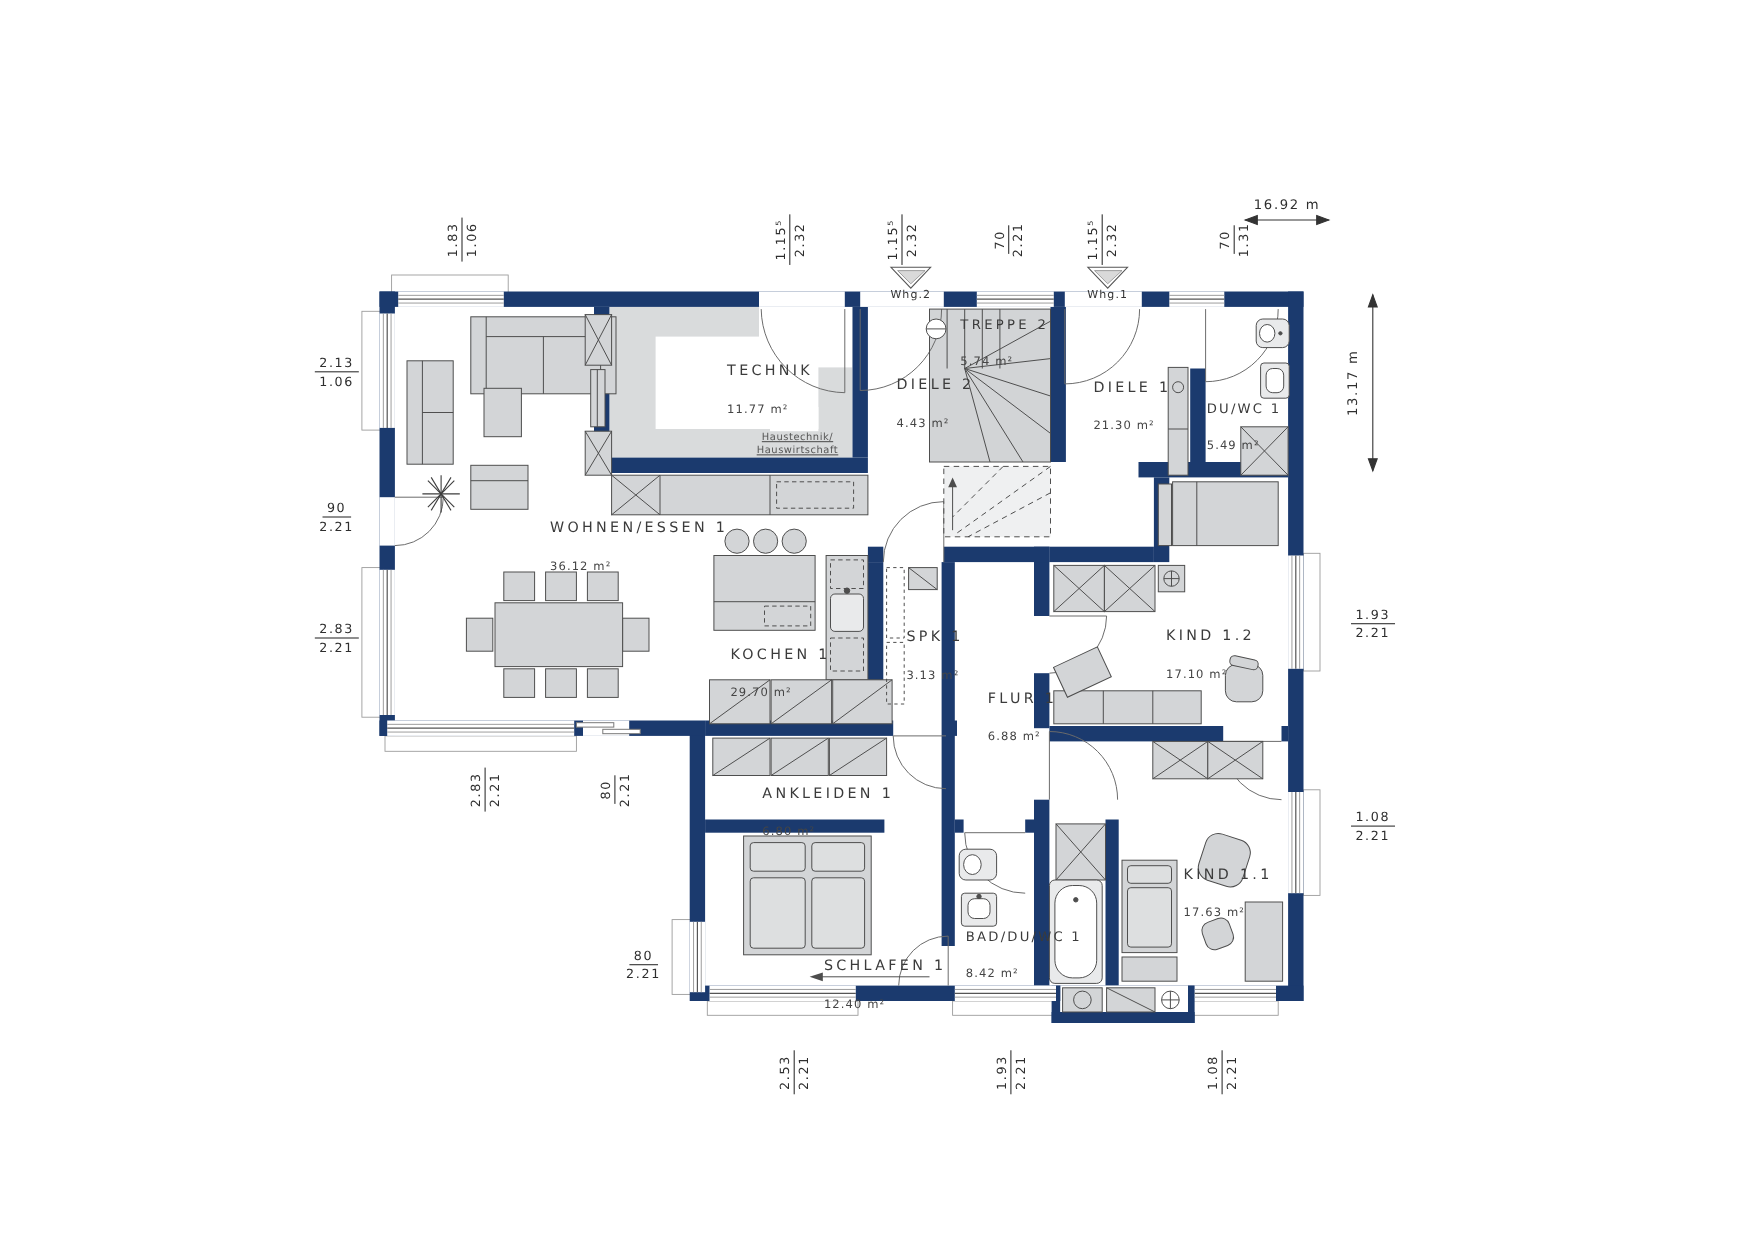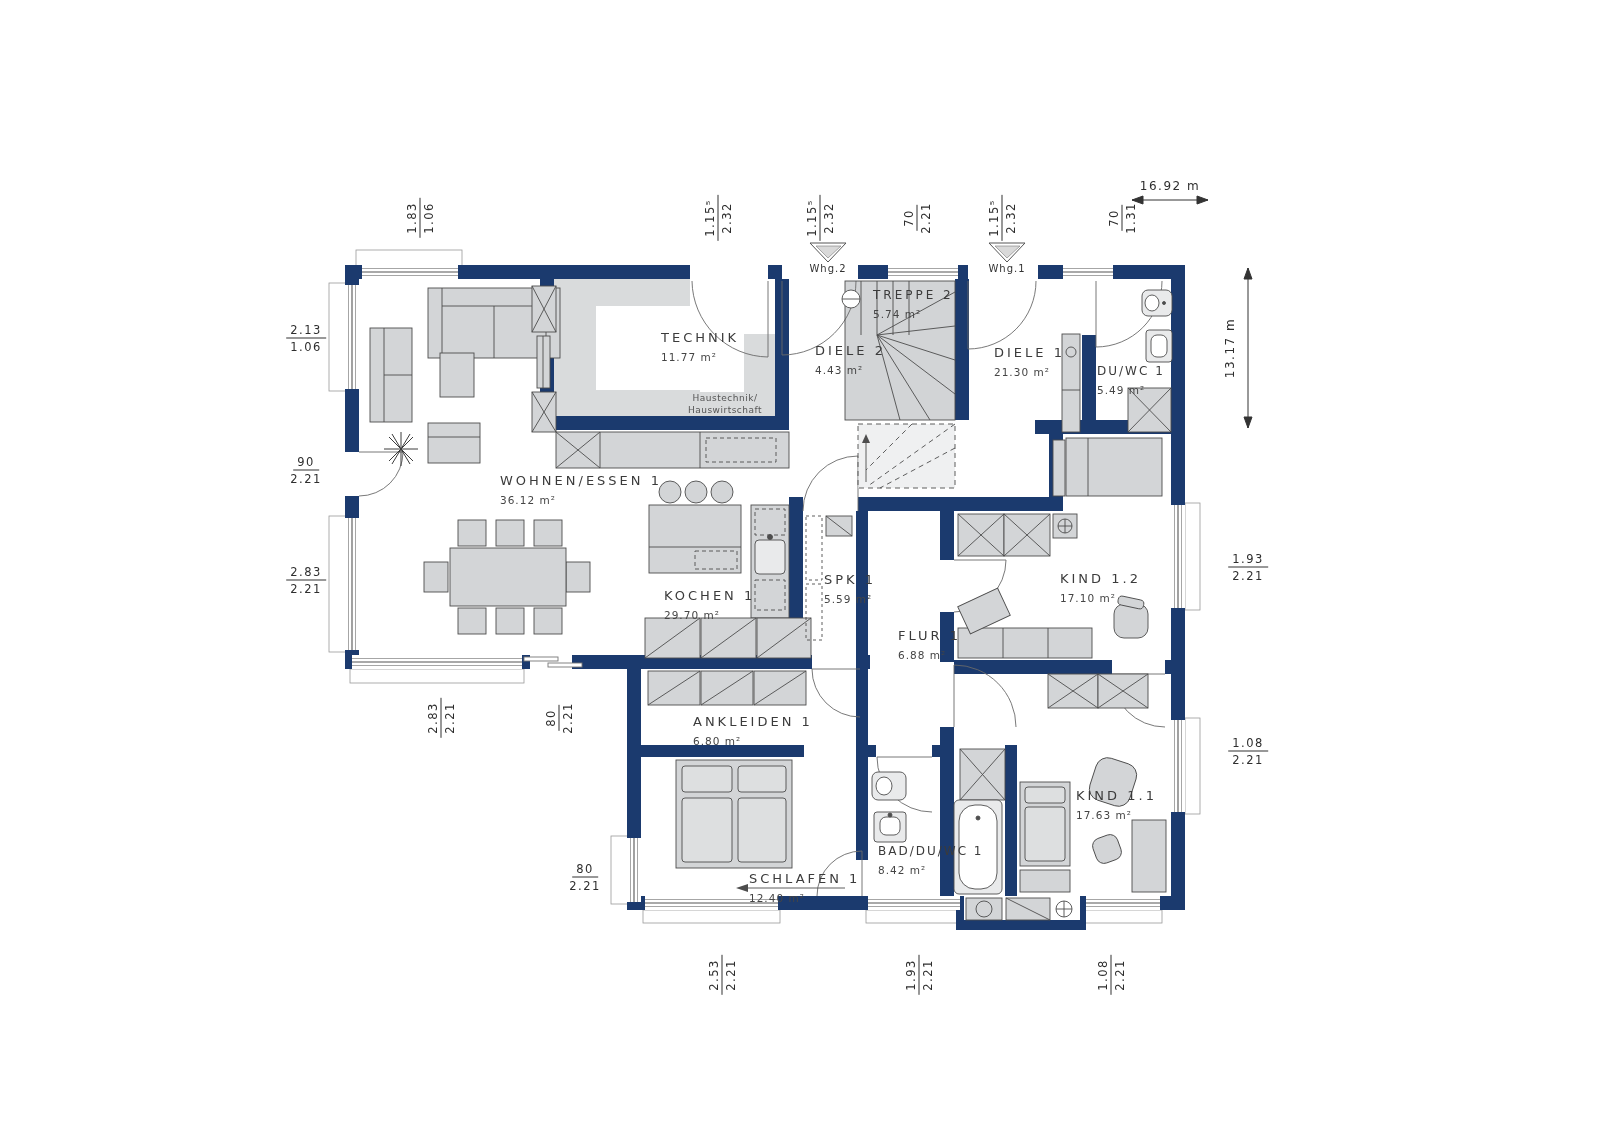"5.74 m²" .rarea { margin-top: 6px -> 21px }
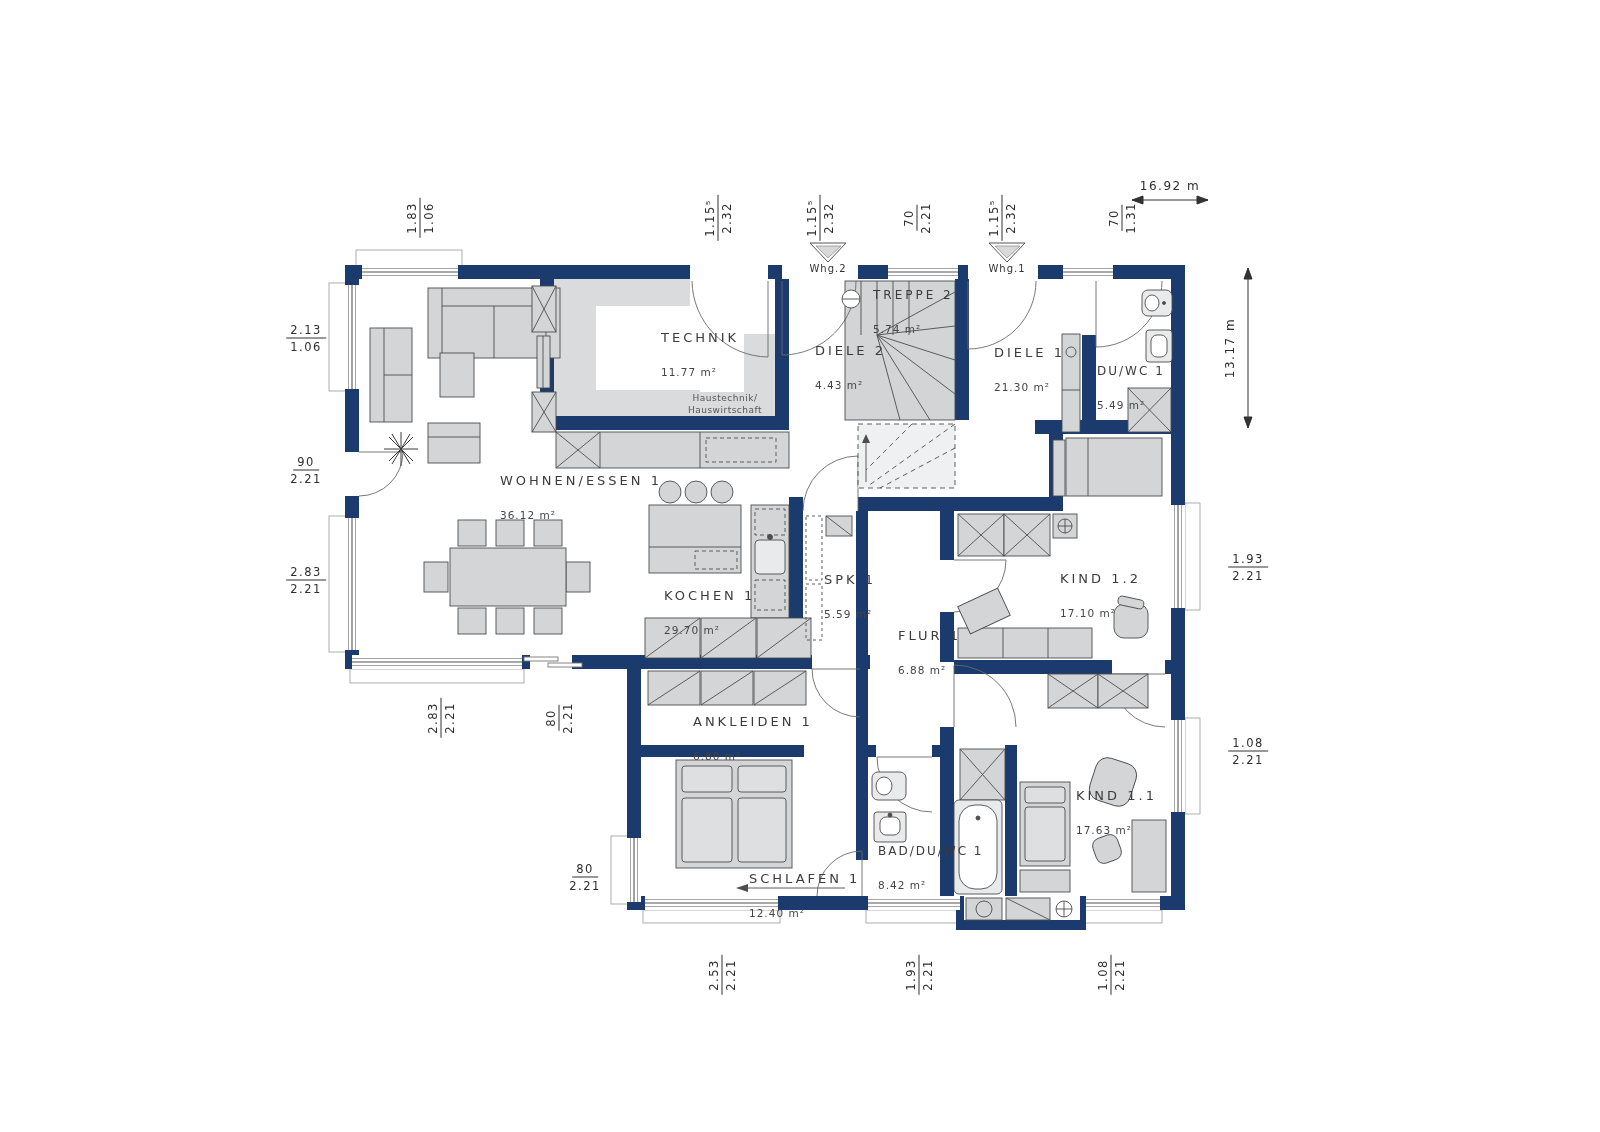"Haustechnik/" .subnote { text-decoration: none -> underline }
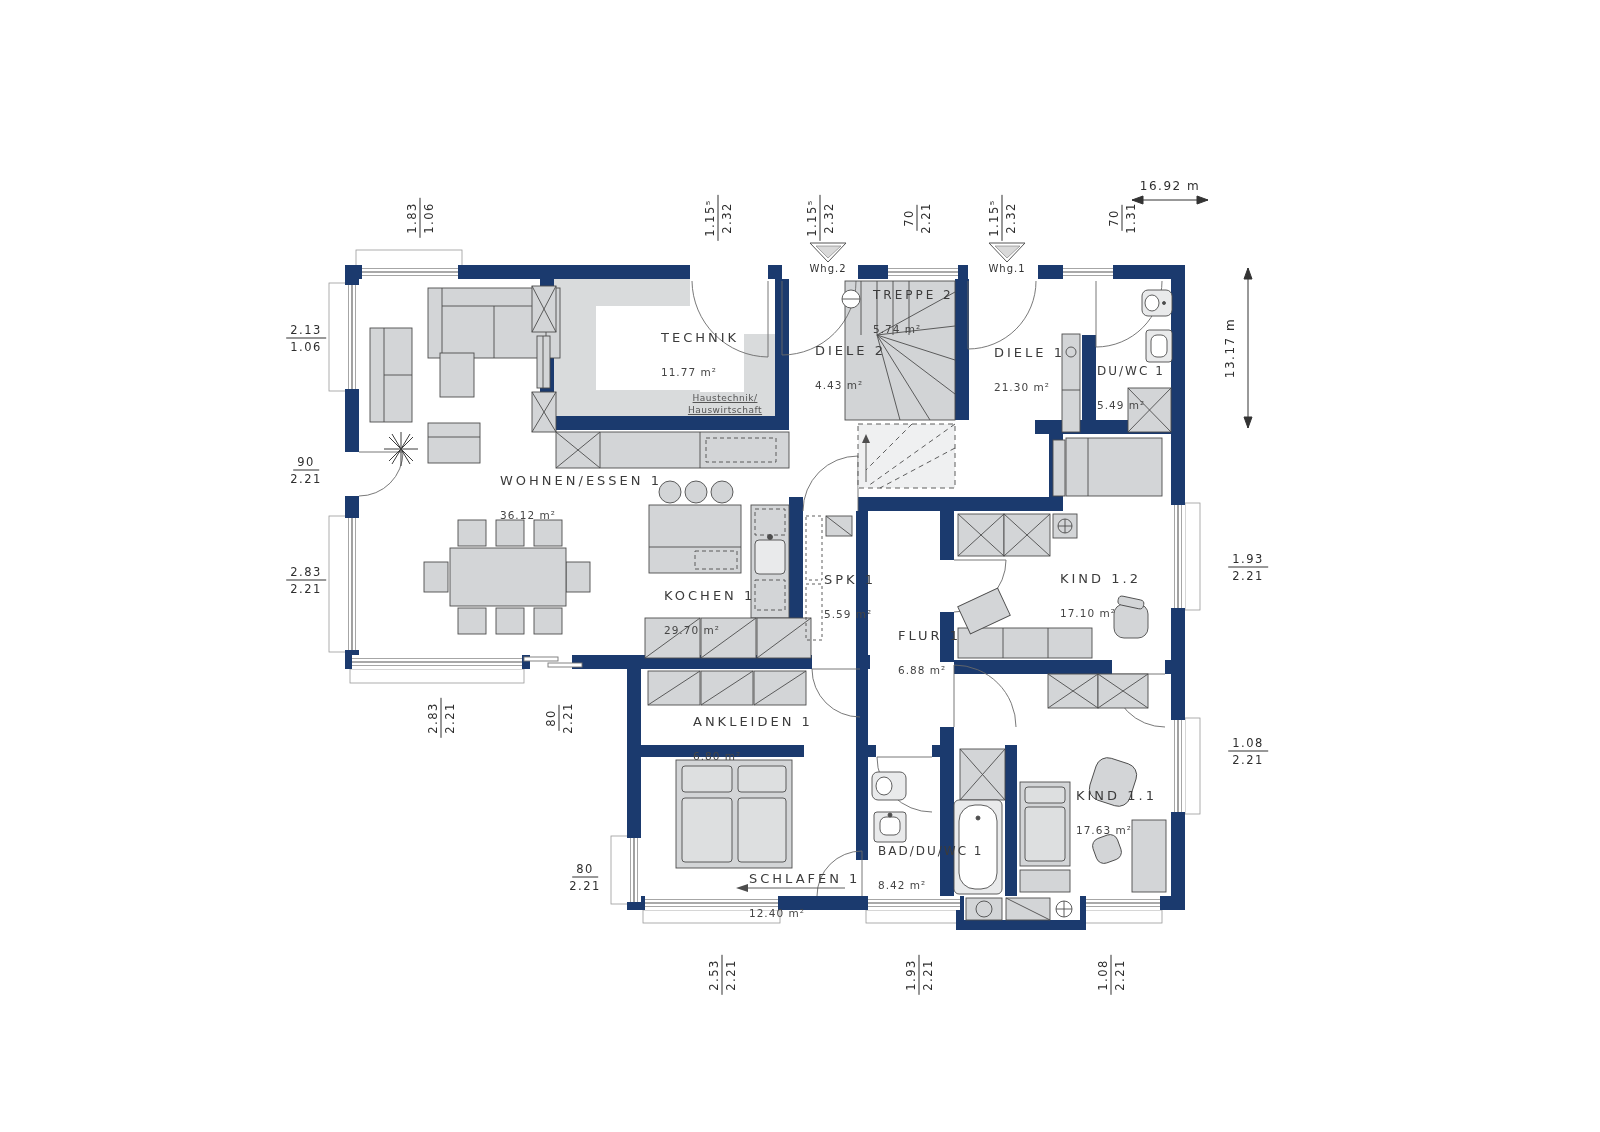"5.59 m²" div.rarea { text: 5.59 -> 3.13 }
